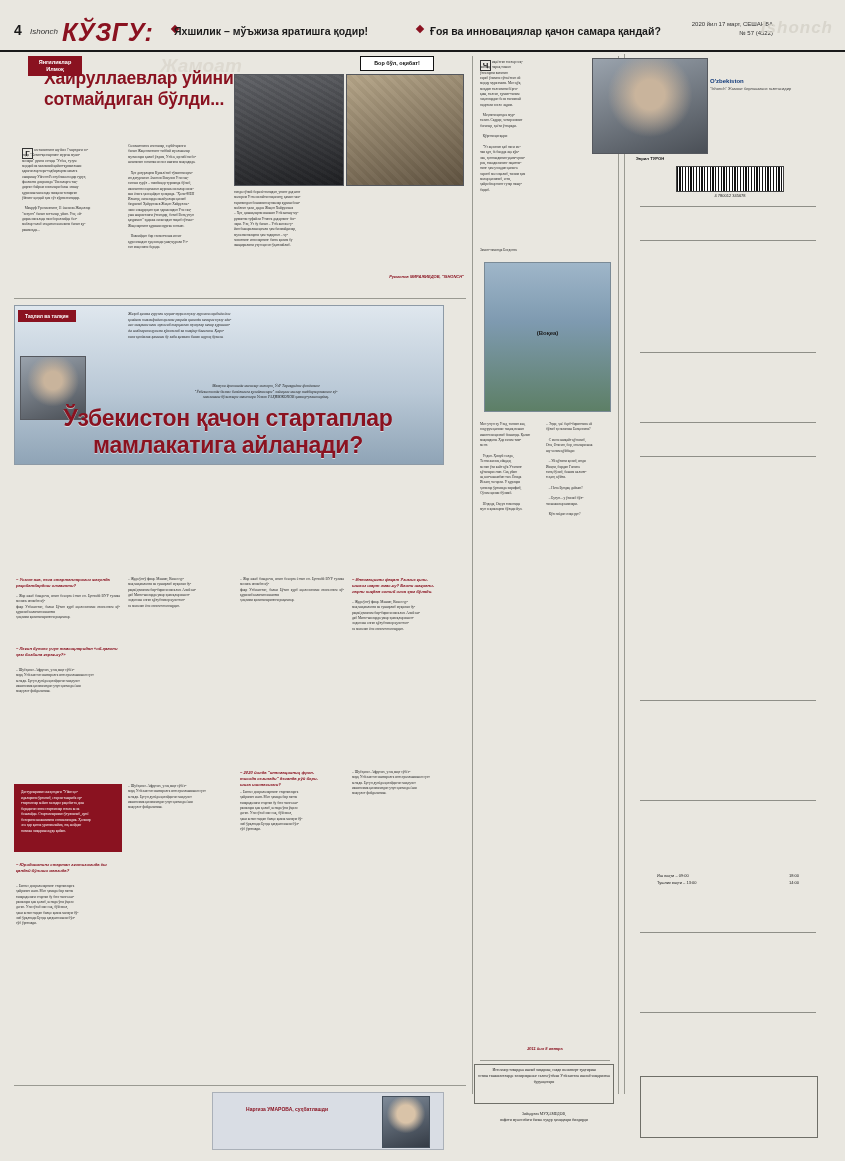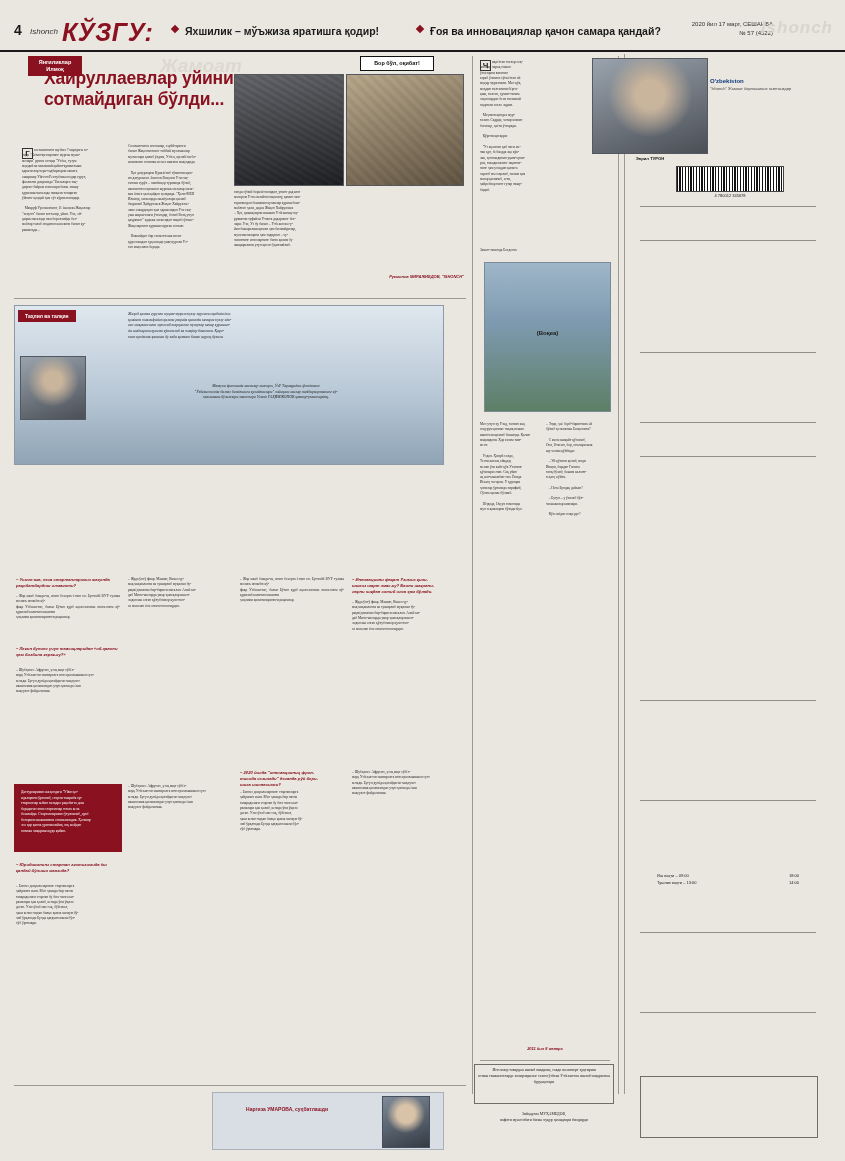"Яхшилик – мўъжиза яратишга қодир!" div.mh-line { left: 185px -> 174px }
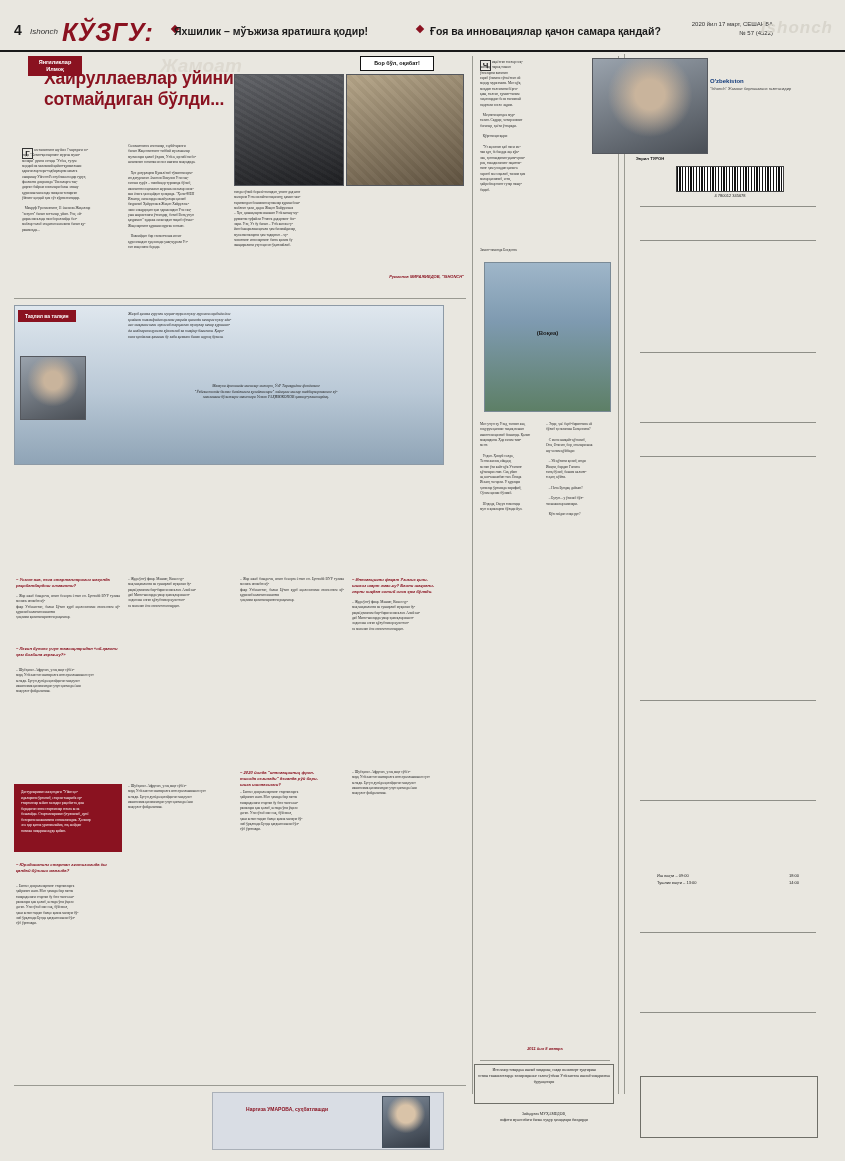"Ўзбекистон қачон стартаплар мамлакатига" div.feature-headline { html: none -> <div>Ўзбекистон қачон стартаплар мамлакатига айланади?</div> }
